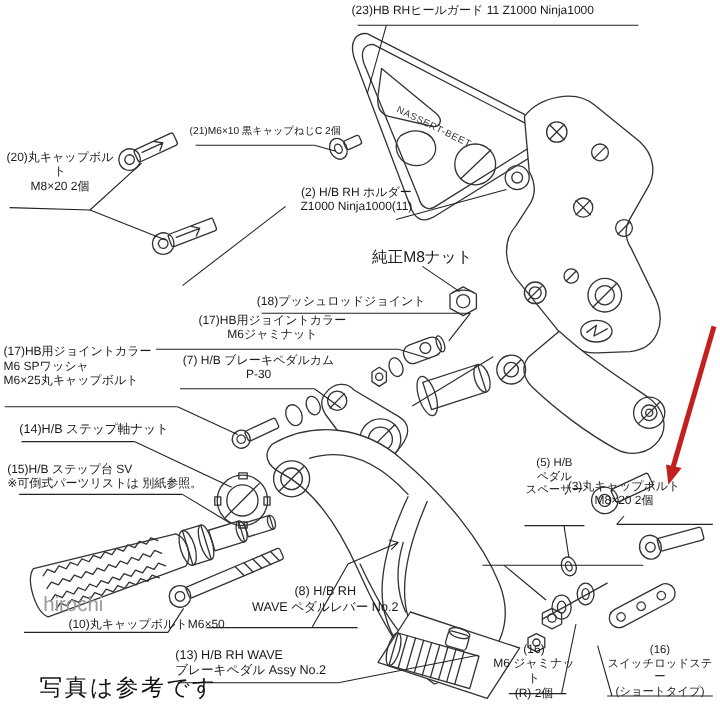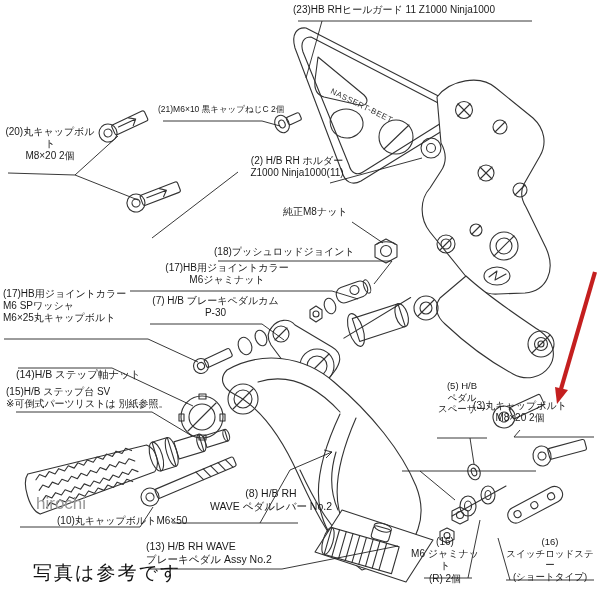"純正M8ナット" div.lbl { font-size: 10px -> 13px; left: 283px -> 310px }
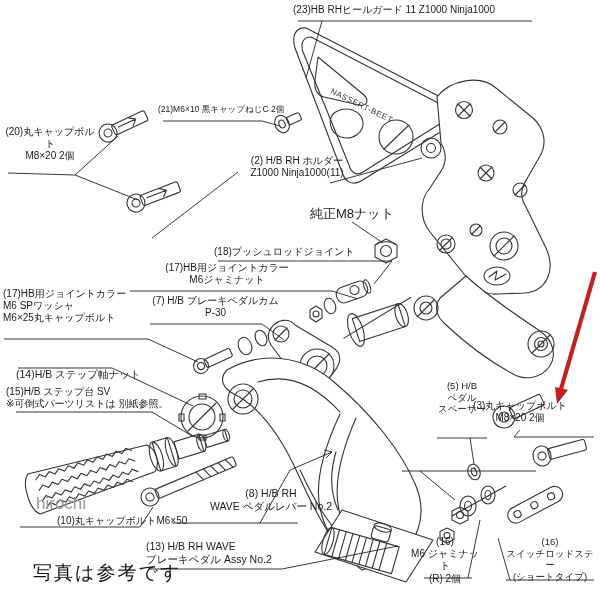"(14)H/B ステップ軸ナット" div.lbl { margin-top: 16px -> none }
